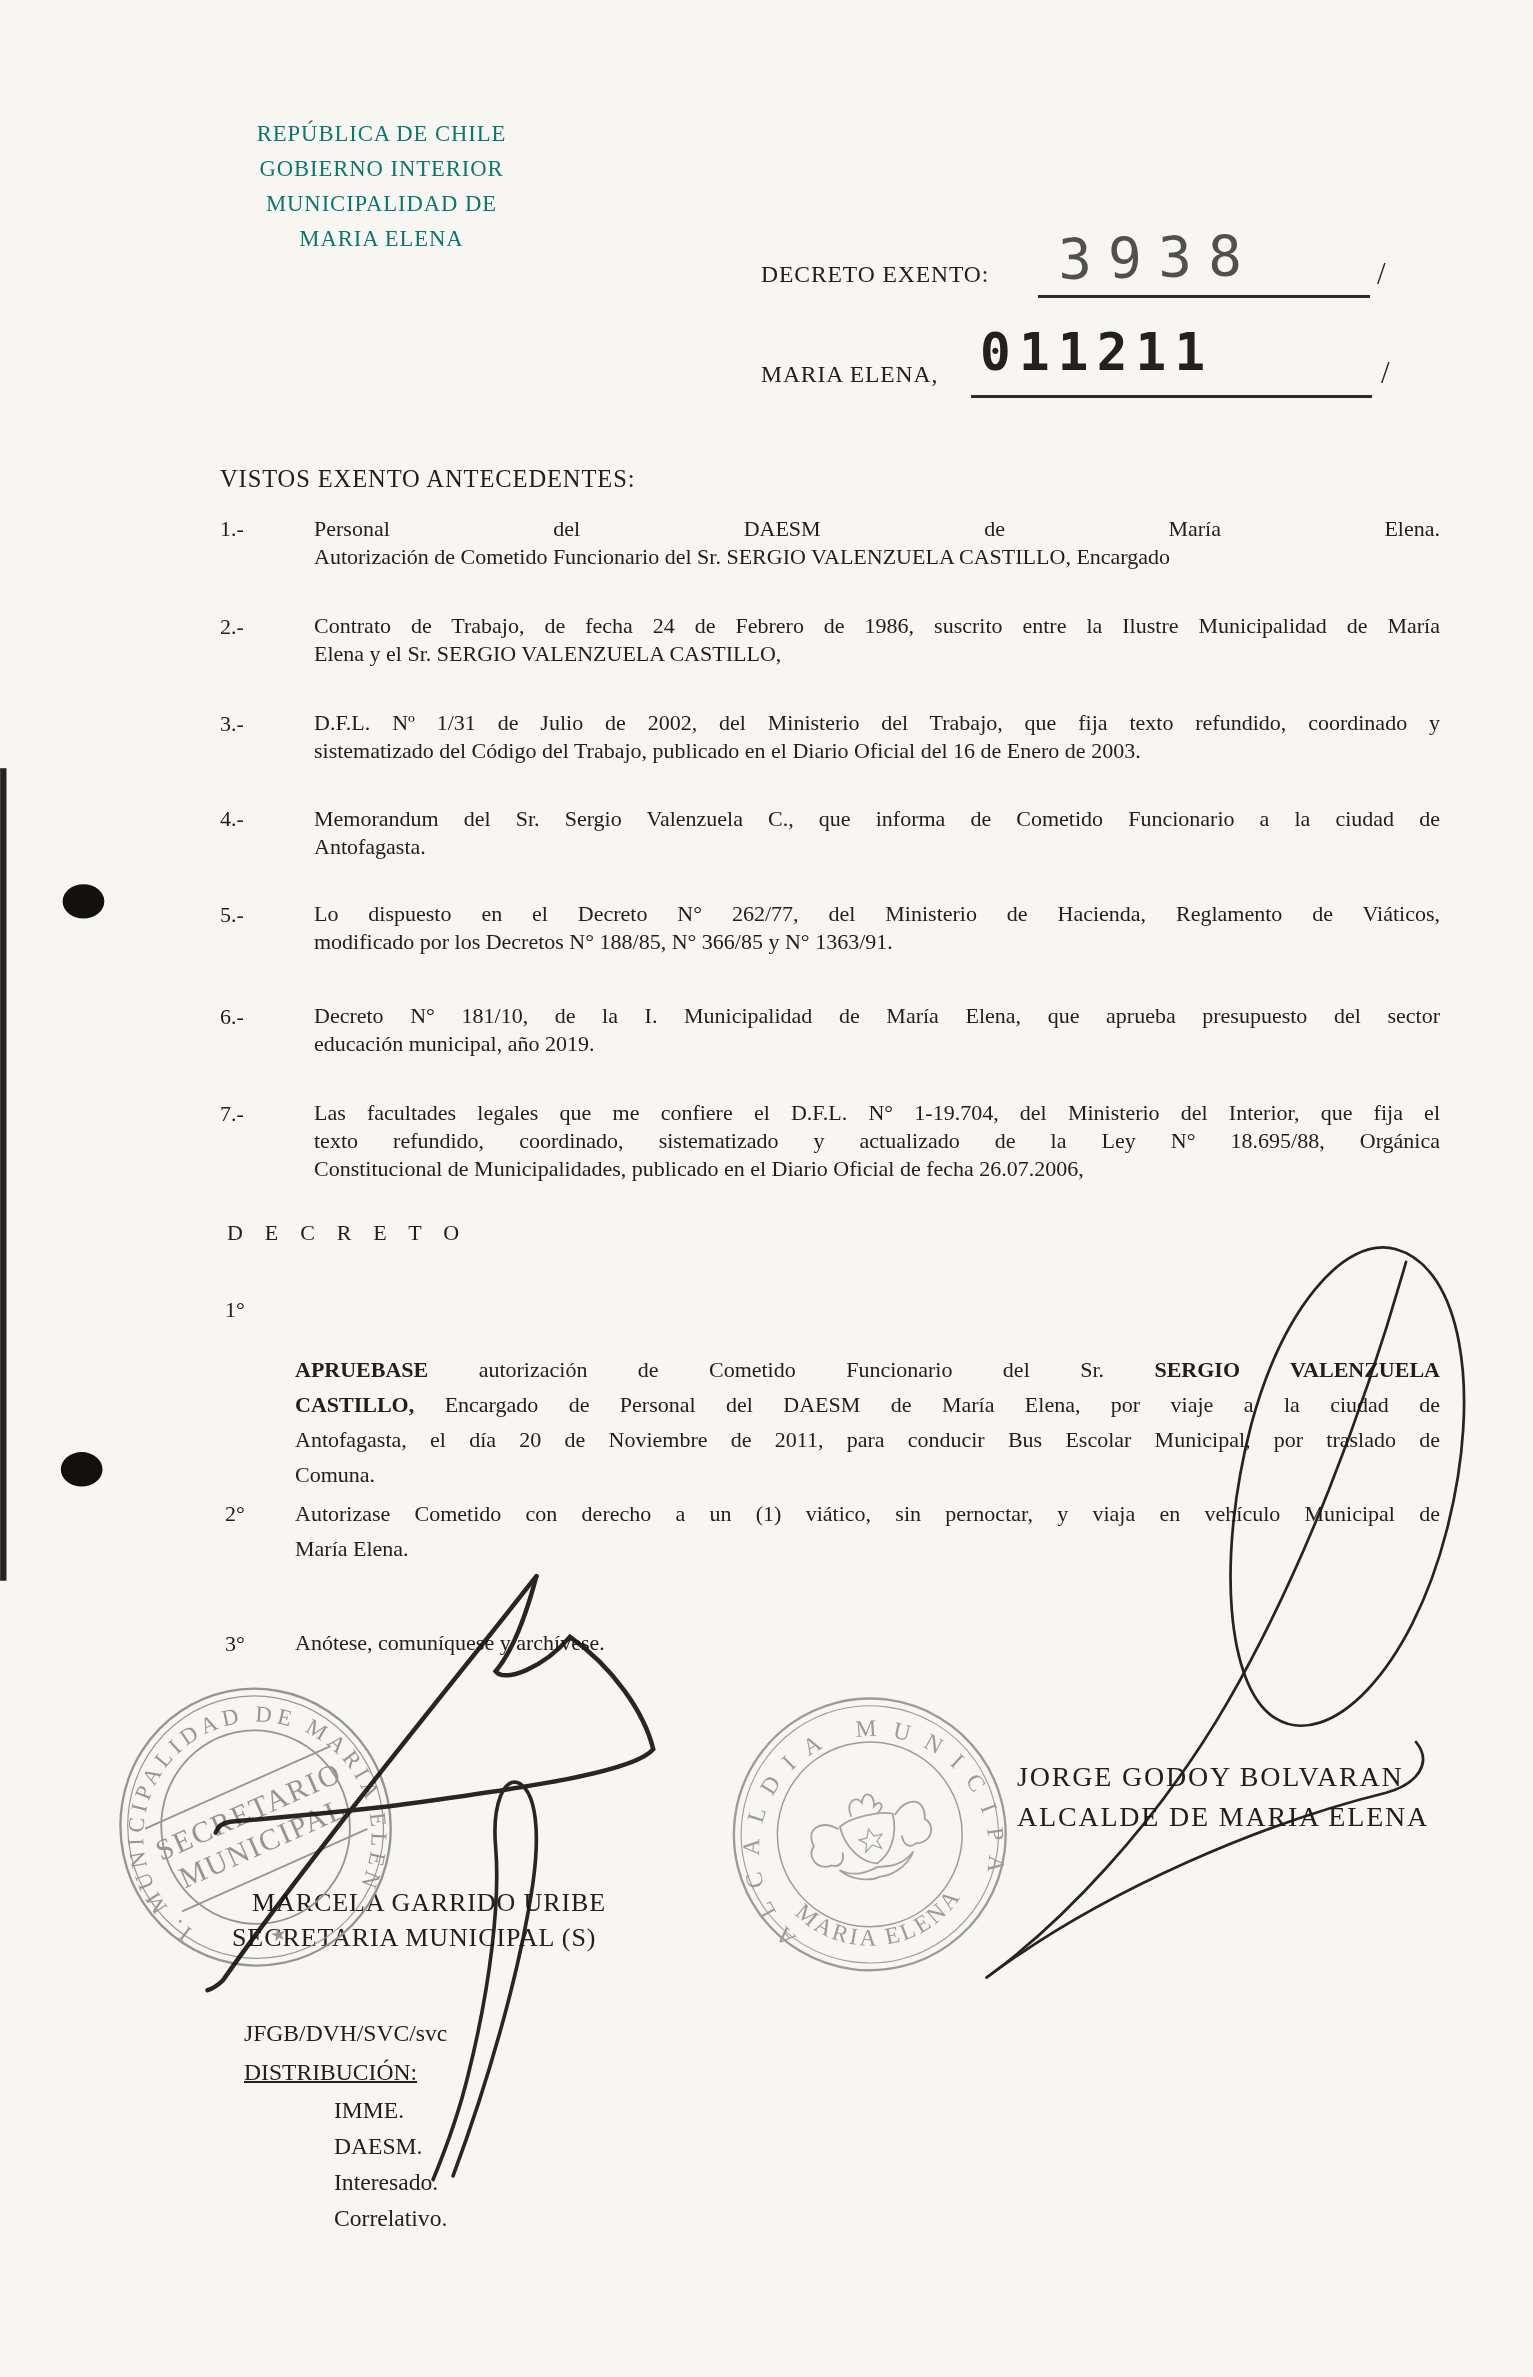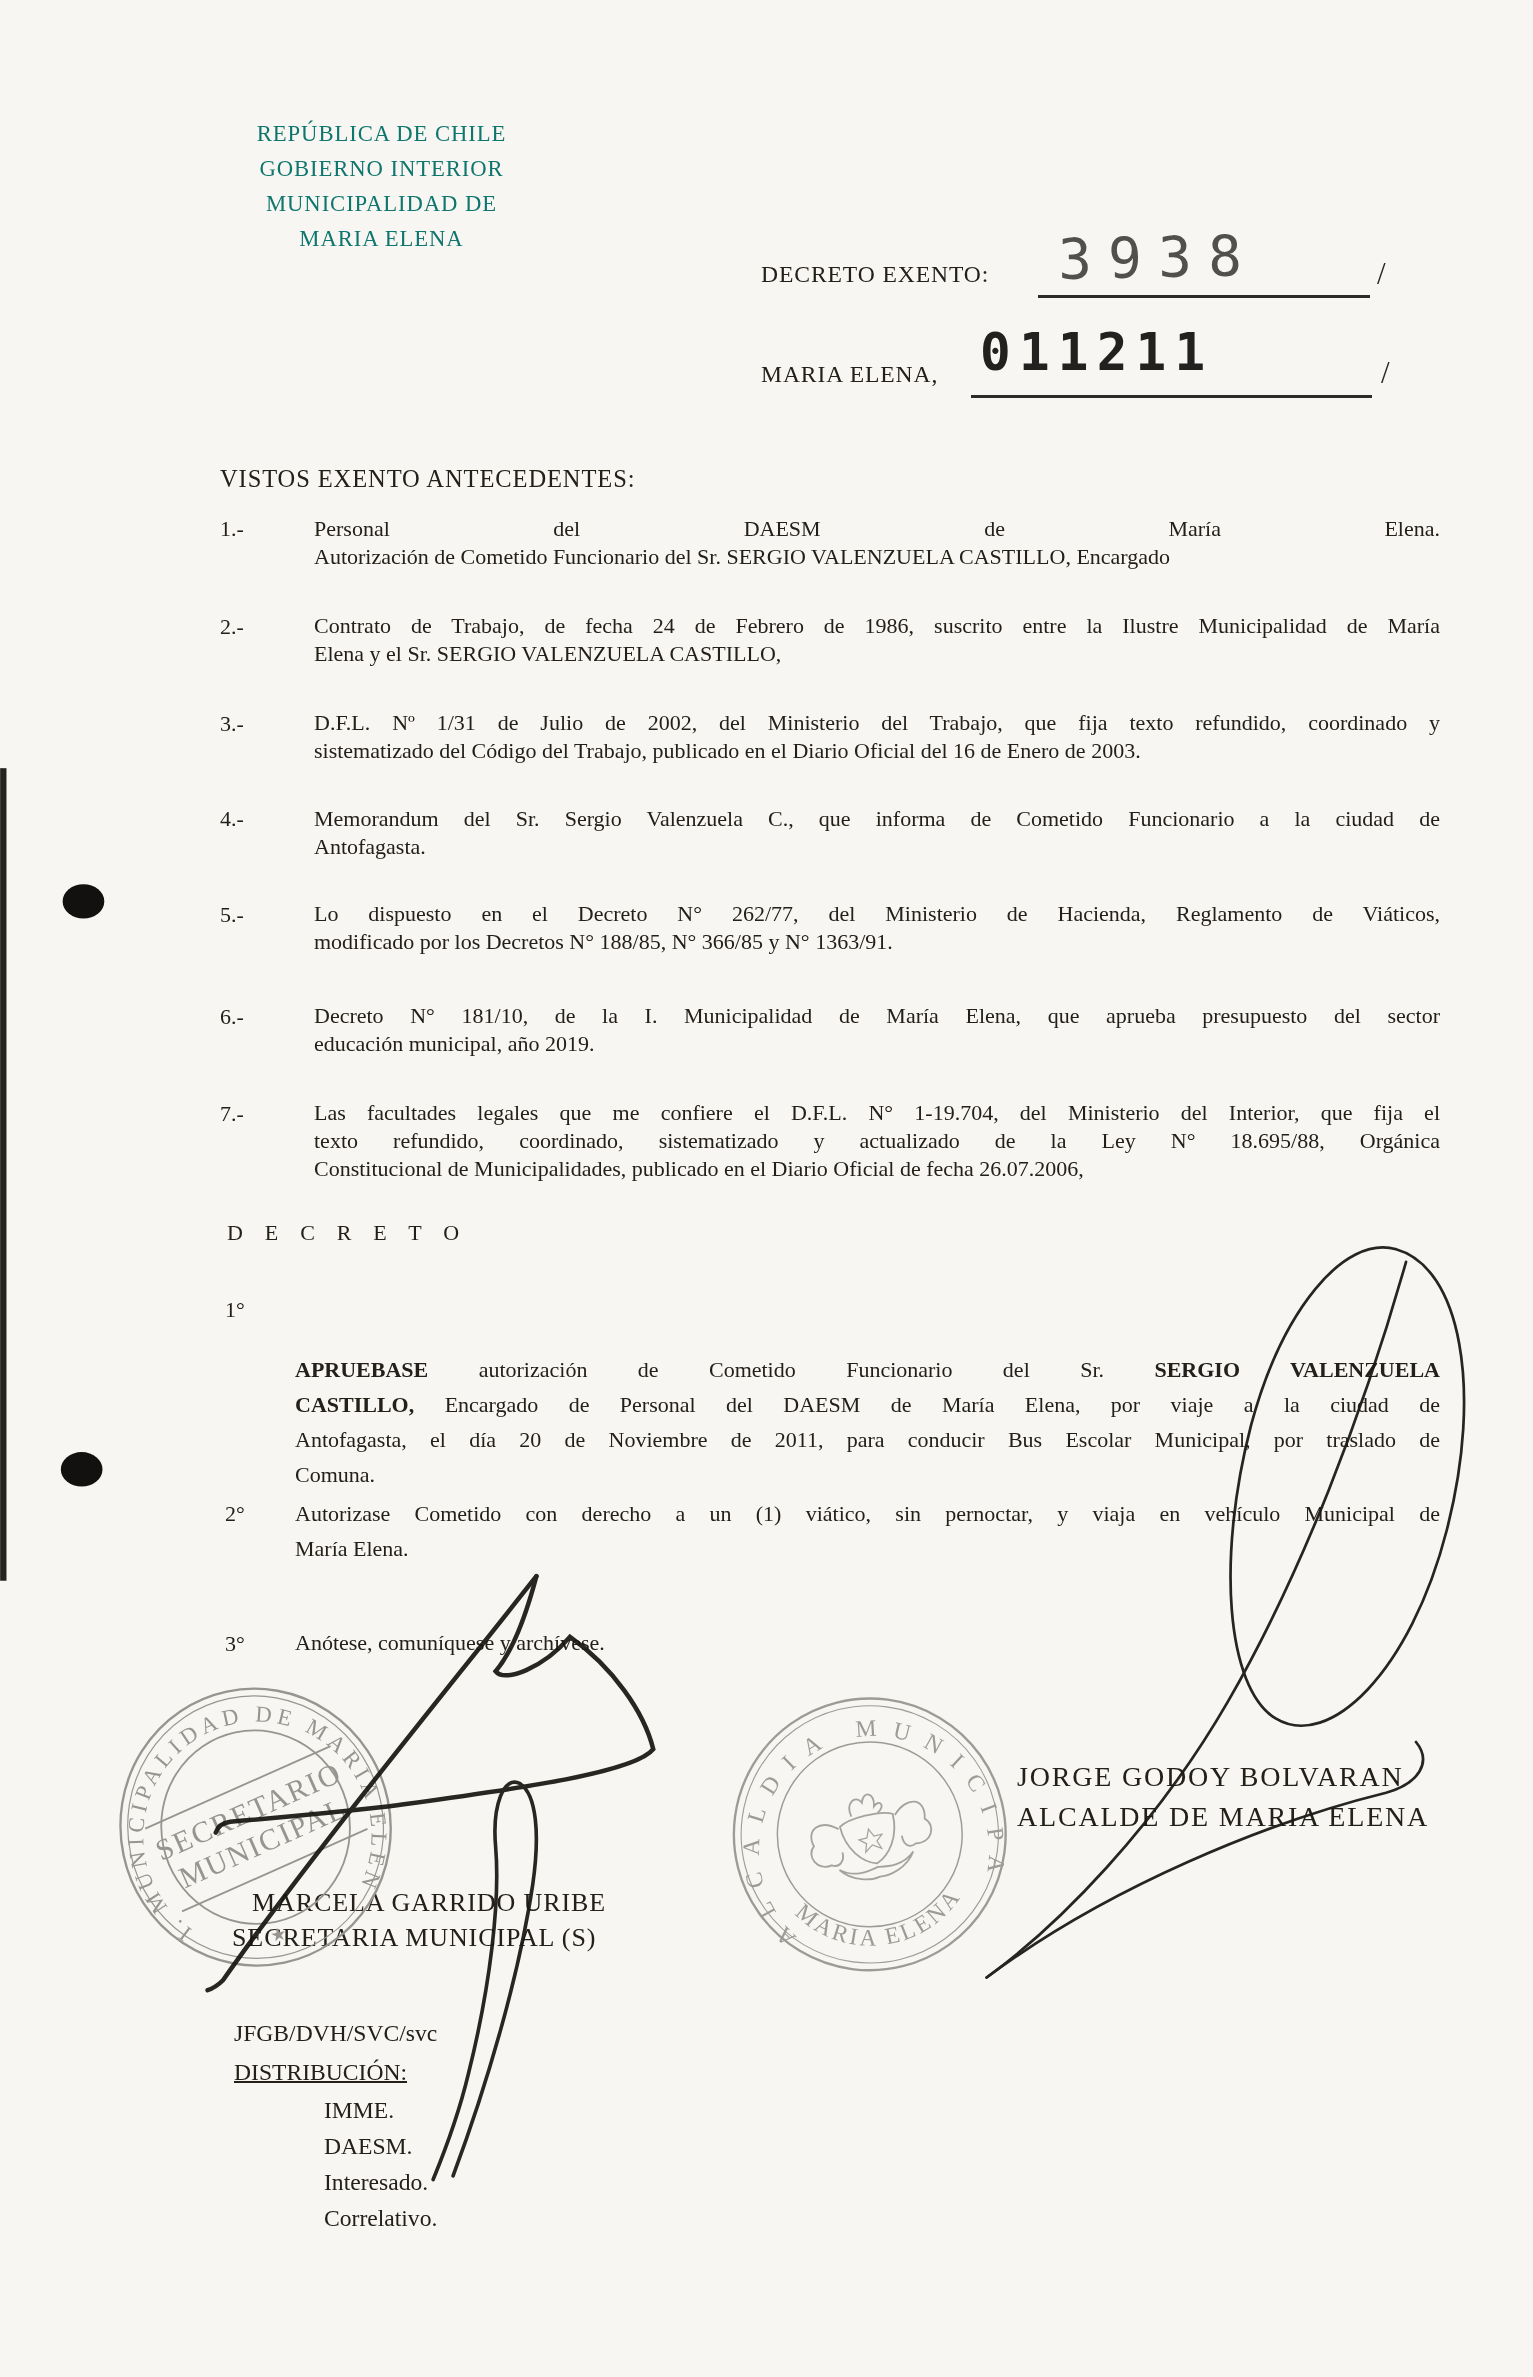"JFGB/DVH/SVC/svc" .foot { margin-left: none -> 10px }
